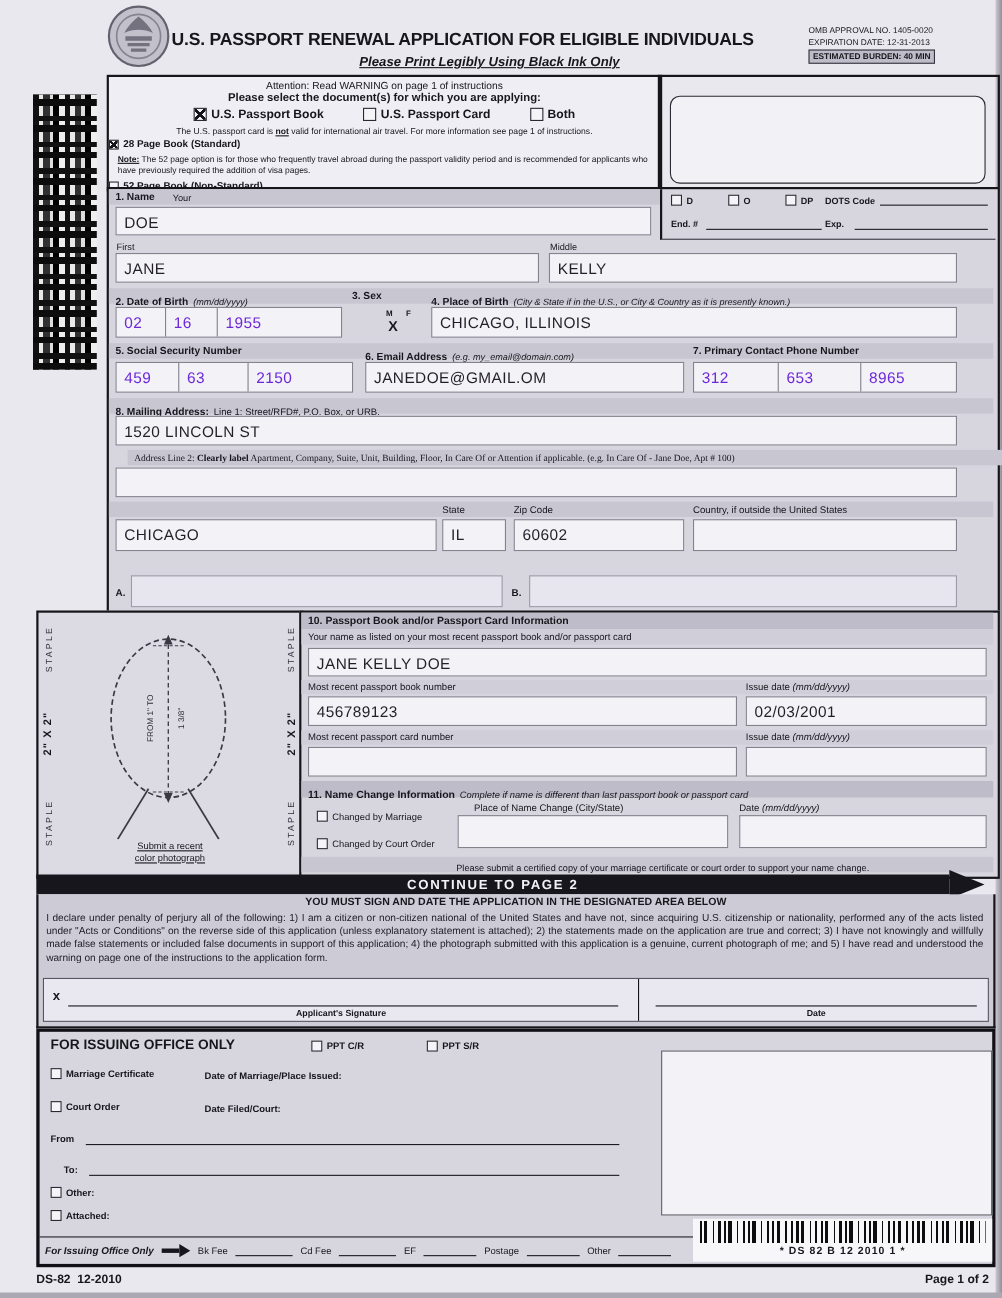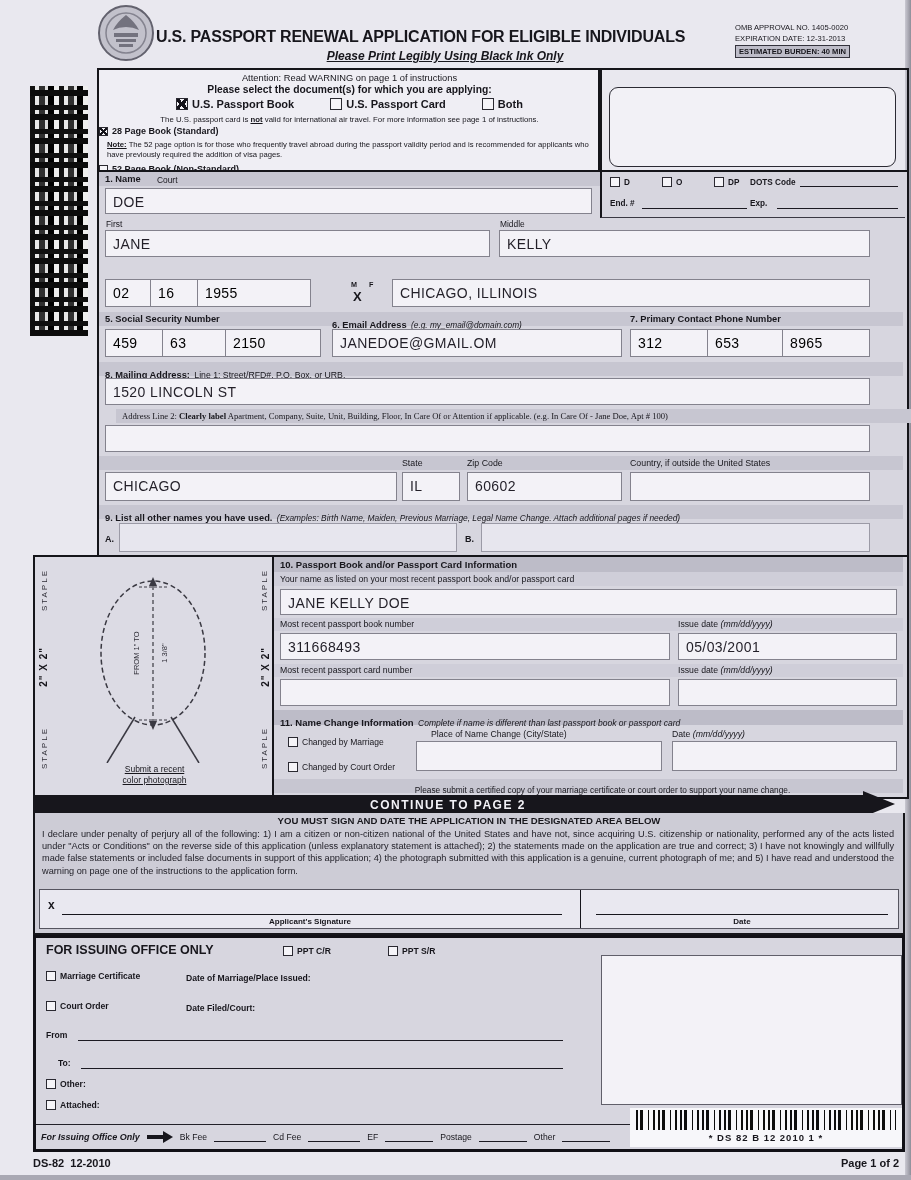"Court" span.abs { text: Court -> Your }
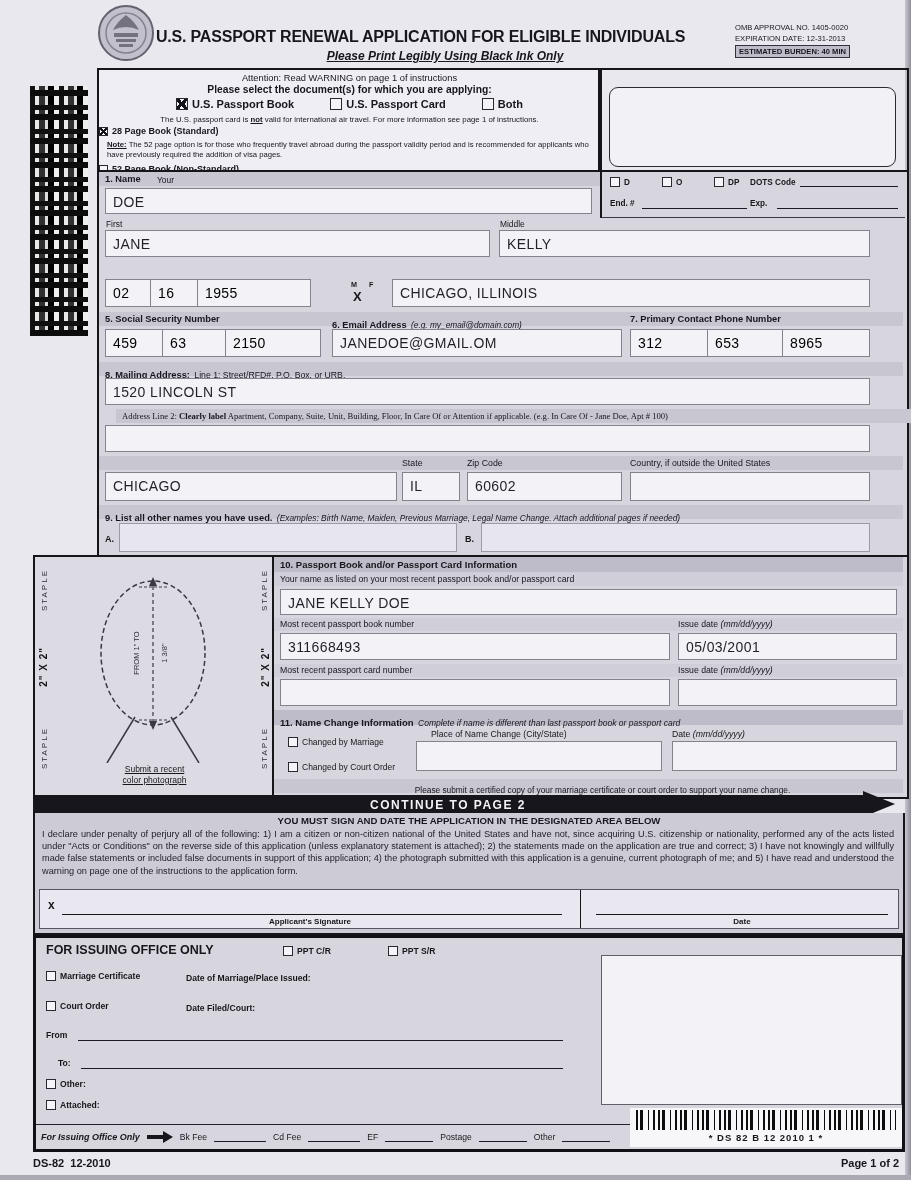"2. Date of Birth (mm/dd/yyyy)" div.abs { html: none -> <div> <span><span>2. Date of Birth</span> <span>(mm/dd/yyyy)</span></span> <span>3. Sex</span> <span><span>4. Place of Birth</span> <span>(City &amp; State if in the U.S., or City &amp; Country as it is presently known.)</span></span> </div> }
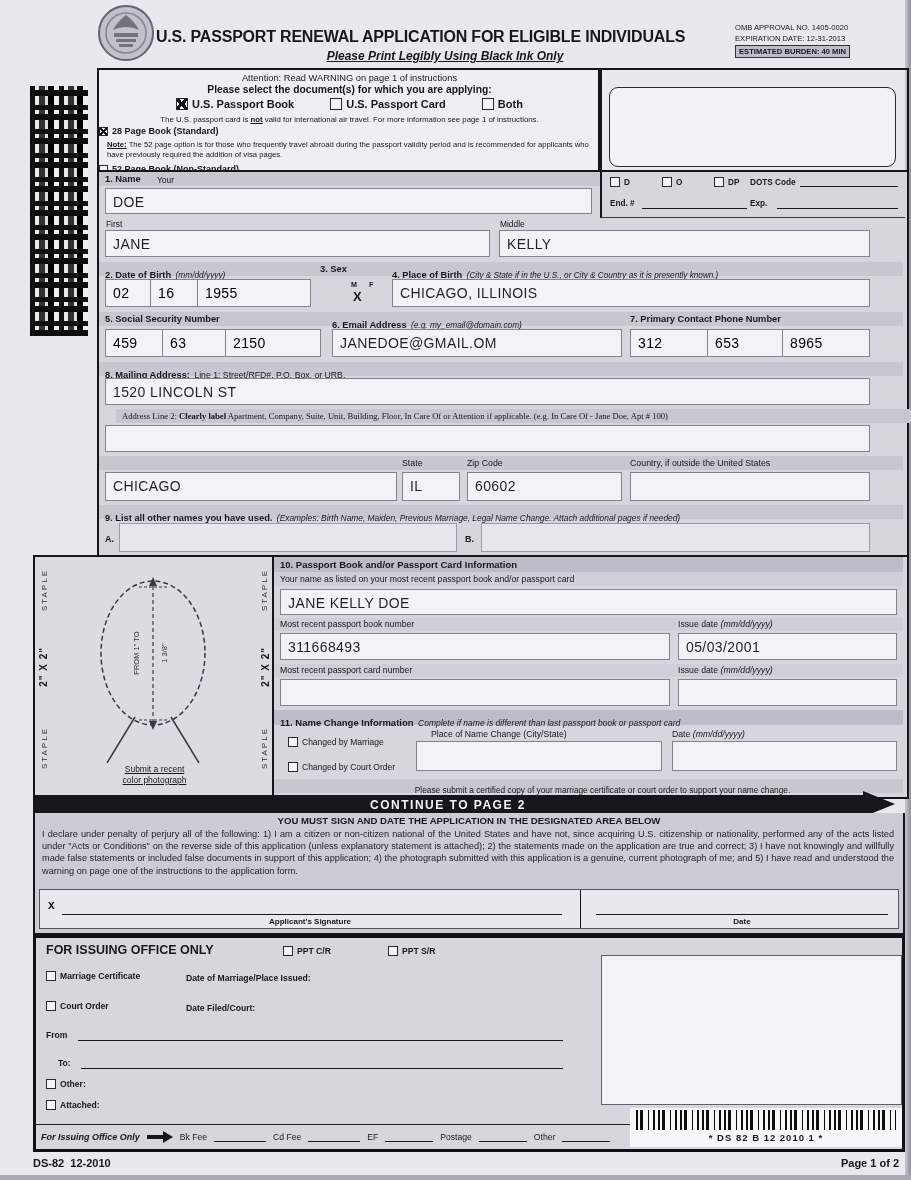"02" .ccell { color: #000000 -> #6d28d9 }
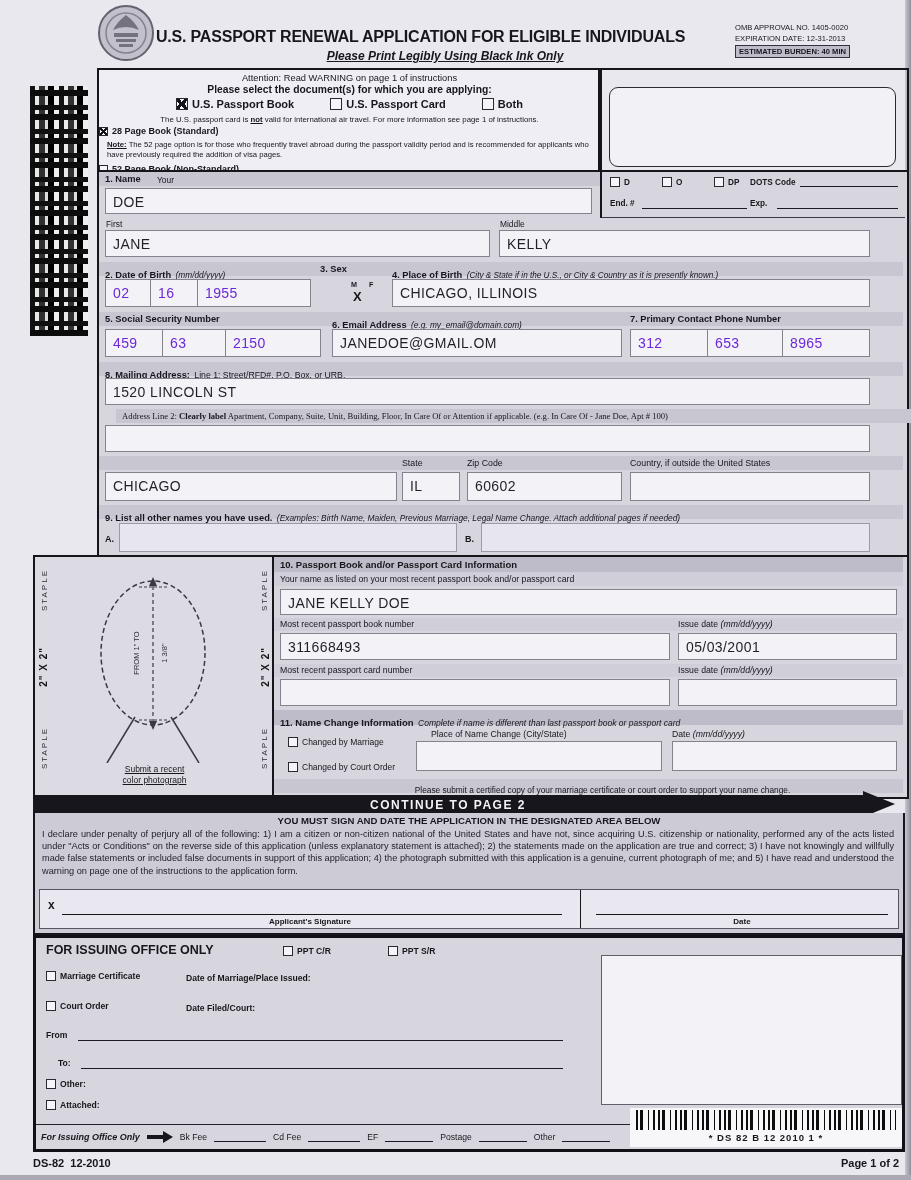"9. List all other names" div.abs { html: <div> <span><span>9. List all other names you have used.</span> <span>(Examples: Birth Name, Maiden, Previous Marriage, Legal Name Change. Attach additional pages if needed)</span></span> </div> -> none }
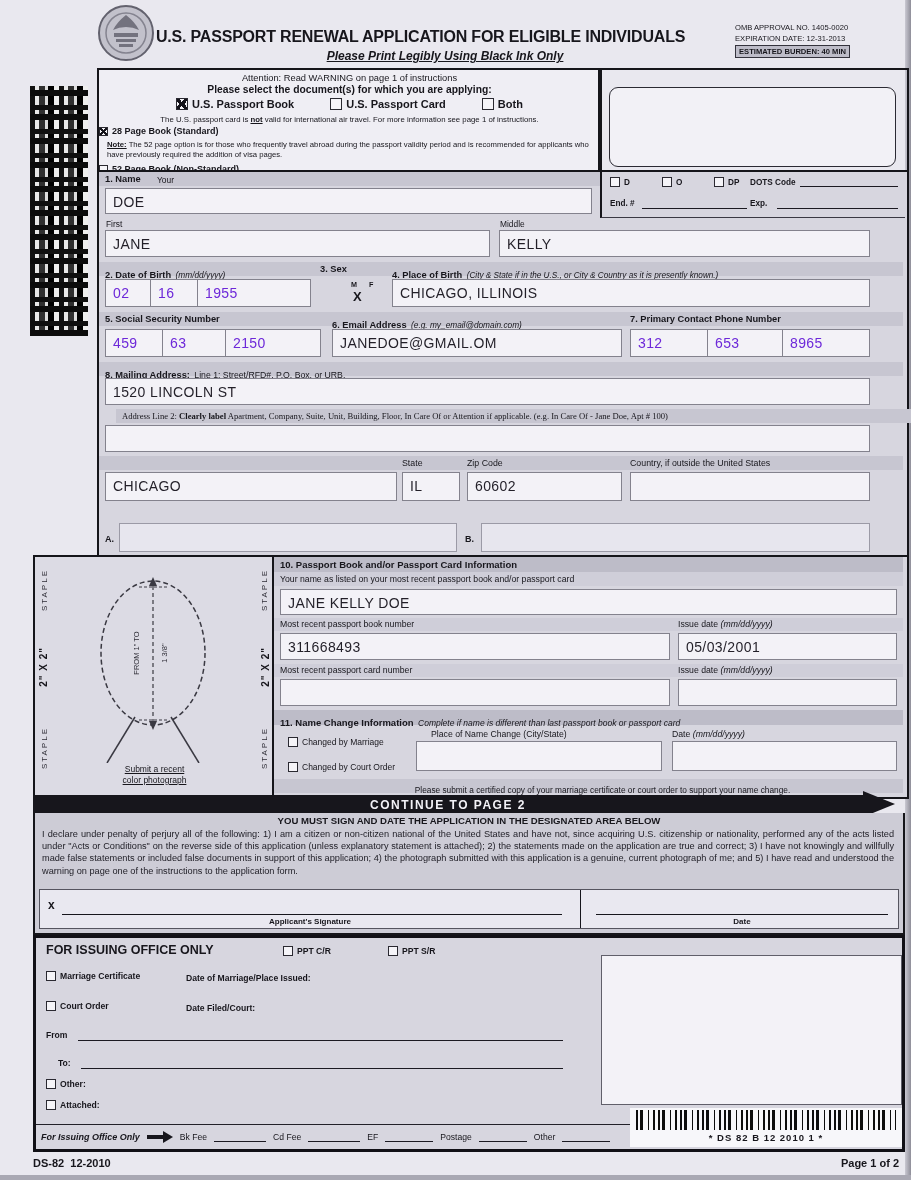"311668493" div.abs { text: 311668493 -> 456789123 }
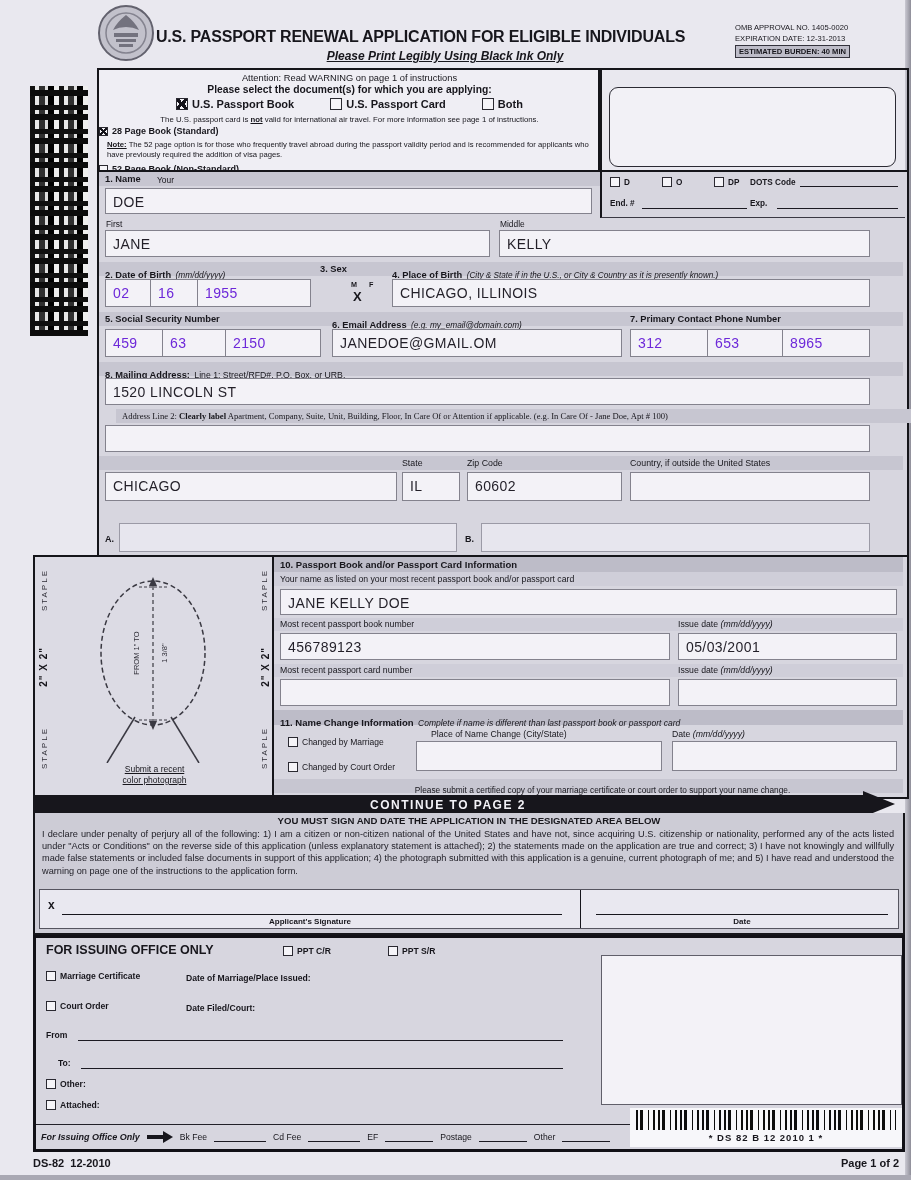"05/03/2001" div.abs { text: 05/03/2001 -> 02/03/2001 }
